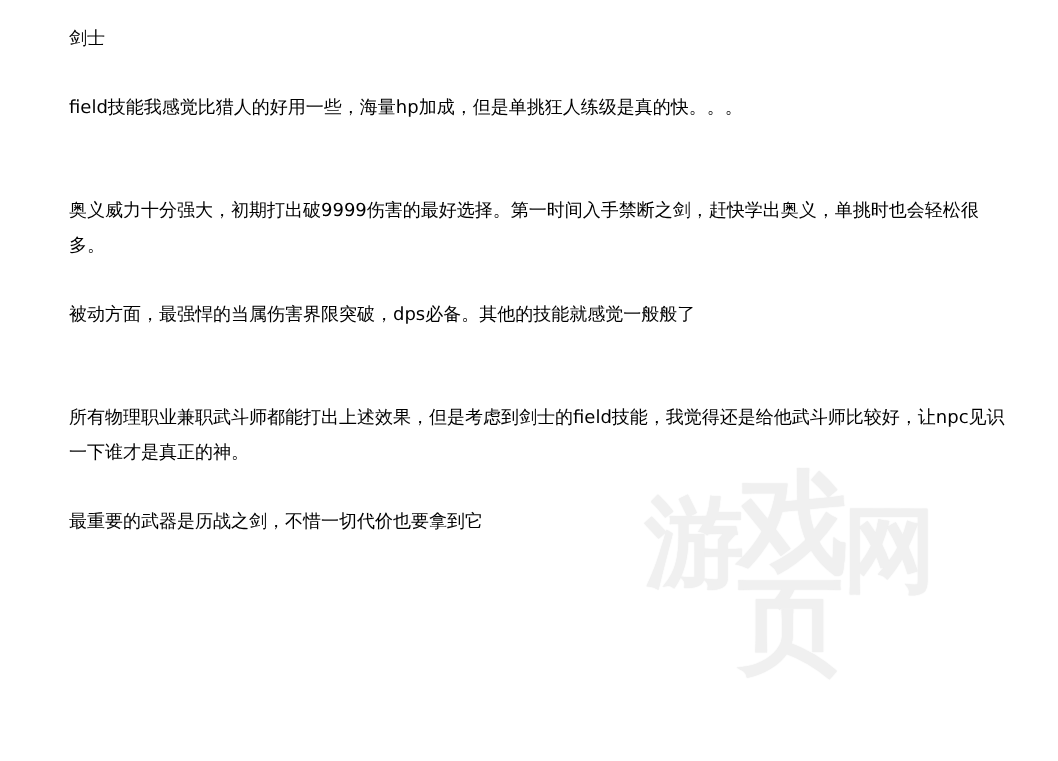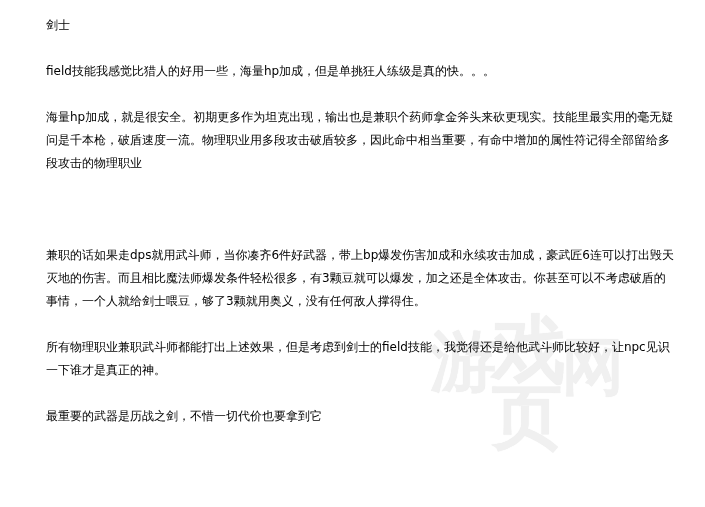"海量hp加成，就是很安全。初期更多作为坦克出现，输出也是兼职个药师拿金斧头来砍更" p.para { html: <p>海量hp加成，就是很安全。初期更多作为坦克出现，输出也是兼职个药师拿金斧头来砍更现实。技能里最实用的毫无疑问是千本枪，破盾速度一流。物理职业用多段攻击破盾较多，因此命中相当重要，有命中增加的属性符记得全部留给多段攻击的物理职业</p> -> none }
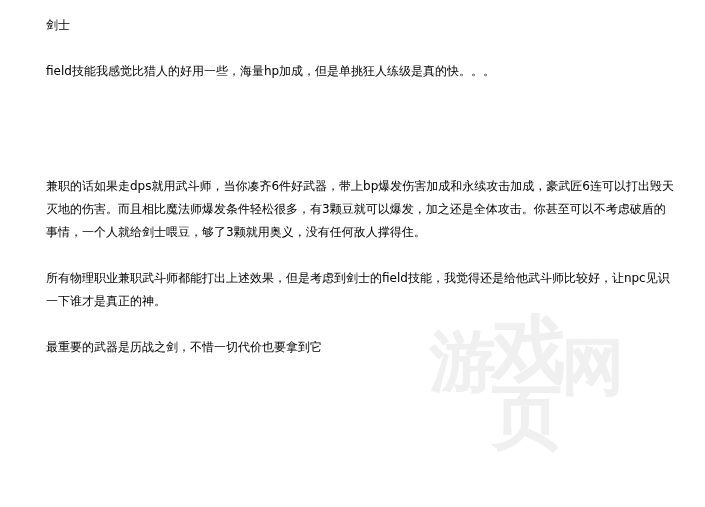"奥义威力十分强大，初期打出破9999伤害的最好选择。第一时间入手禁断之剑，赶快学" p.para { html: none -> <p>奥义威力十分强大，初期打出破9999伤害的最好选择。第一时间入手禁断之剑，赶快学出奥义，单挑时也会轻松很多。</p> }
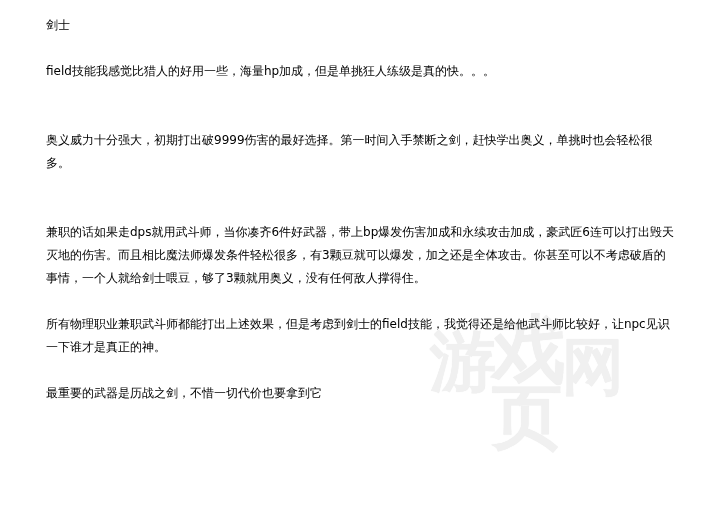"被动方面，最强悍的当属伤害界限突破，dps必备。其他的技能就感觉一般般了" p.para { html: none -> <p>被动方面，最强悍的当属伤害界限突破，dps必备。其他的技能就感觉一般般了</p> }
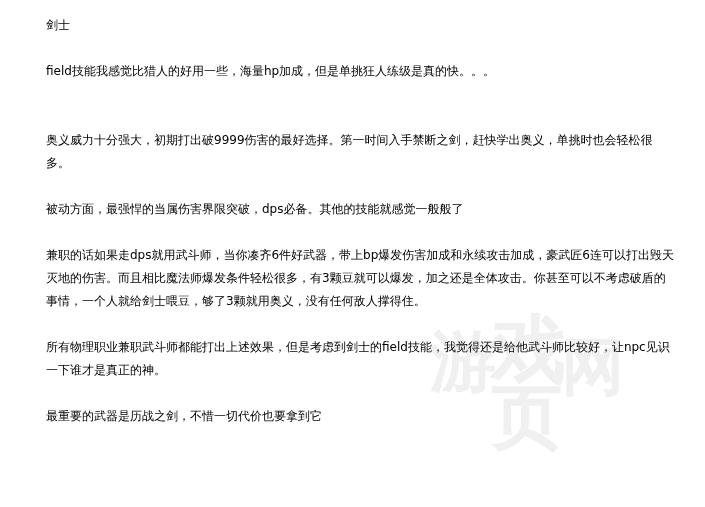"兼职的话如果走dps就用武斗师，当你凑齐6件好武器，带上bp爆发伤害加成和永续攻" p.para { html: <p><span>兼职的话如果走dps就用武斗师，当你凑齐6件好武器，带上bp爆发伤害加成和永续攻击加成，豪武匠6连可以打出毁天灭地的伤害。而且相比魔法师爆发条件轻松很多，有3颗豆就可以爆发，加之还是全体攻击。你甚至可以不考虑破盾的事情，一个人就给剑士喂豆，够了3颗就用奥义，没有任何敌人撑得住。</span></p> -> none }
